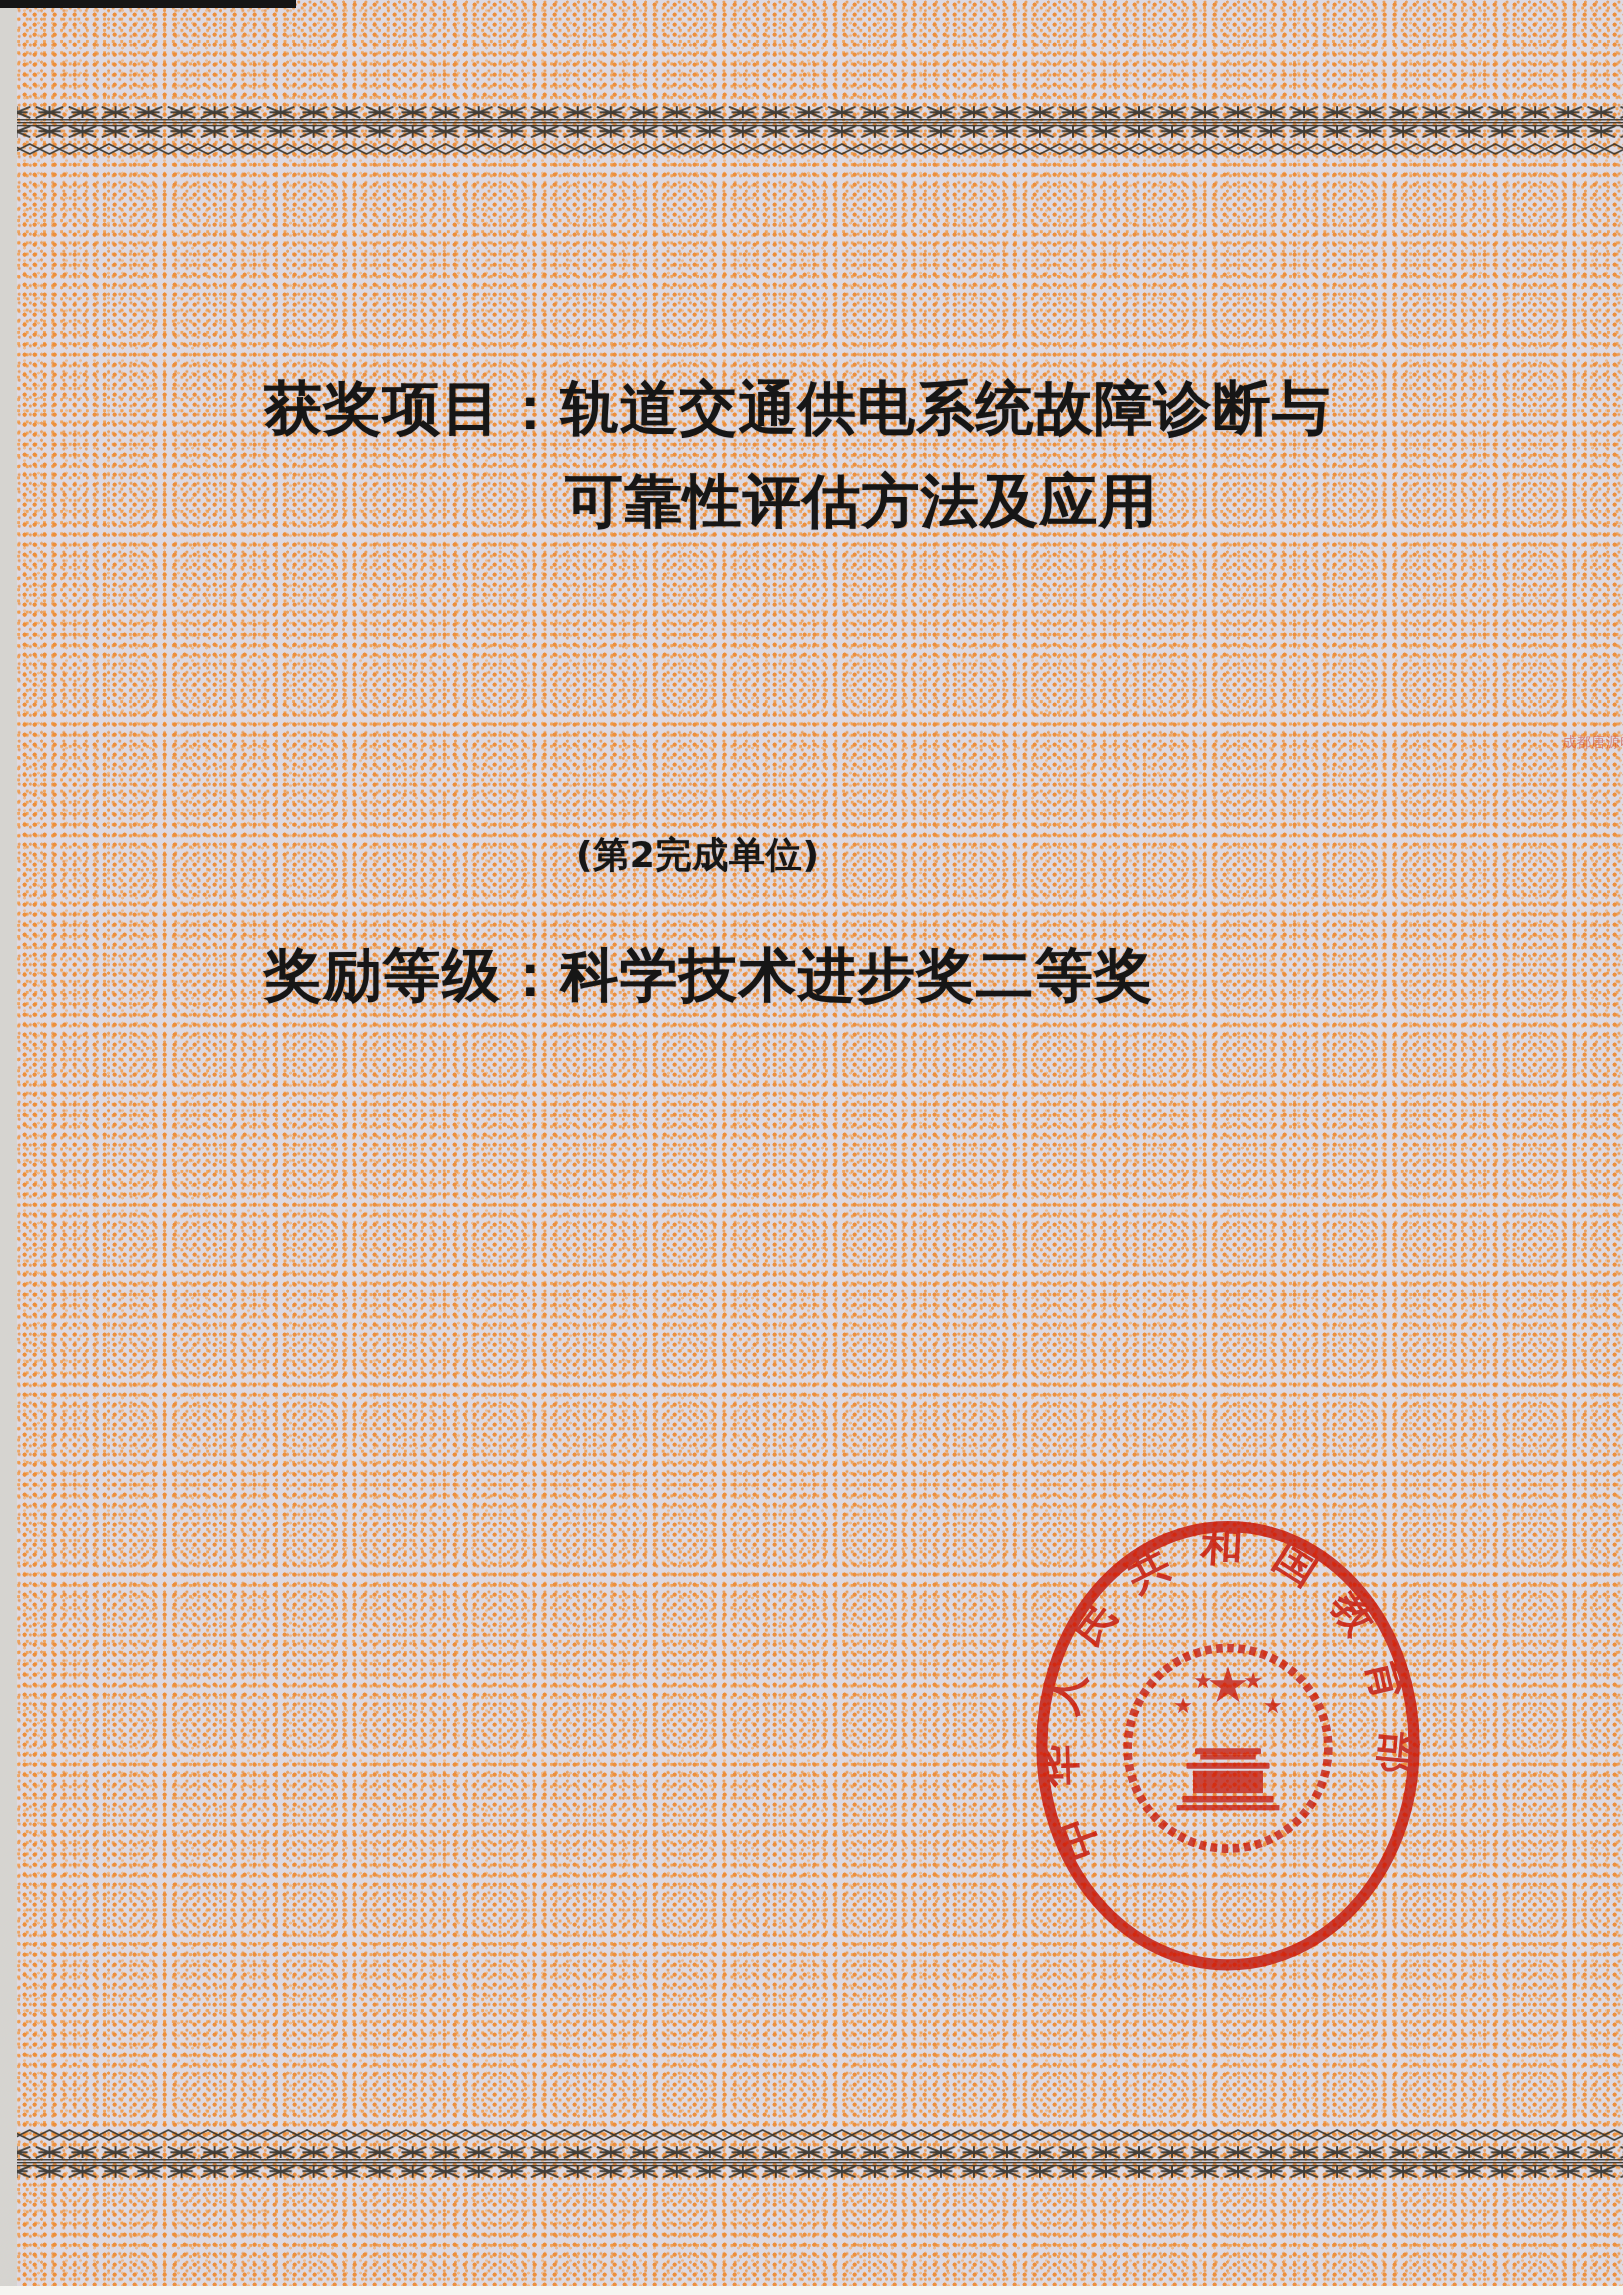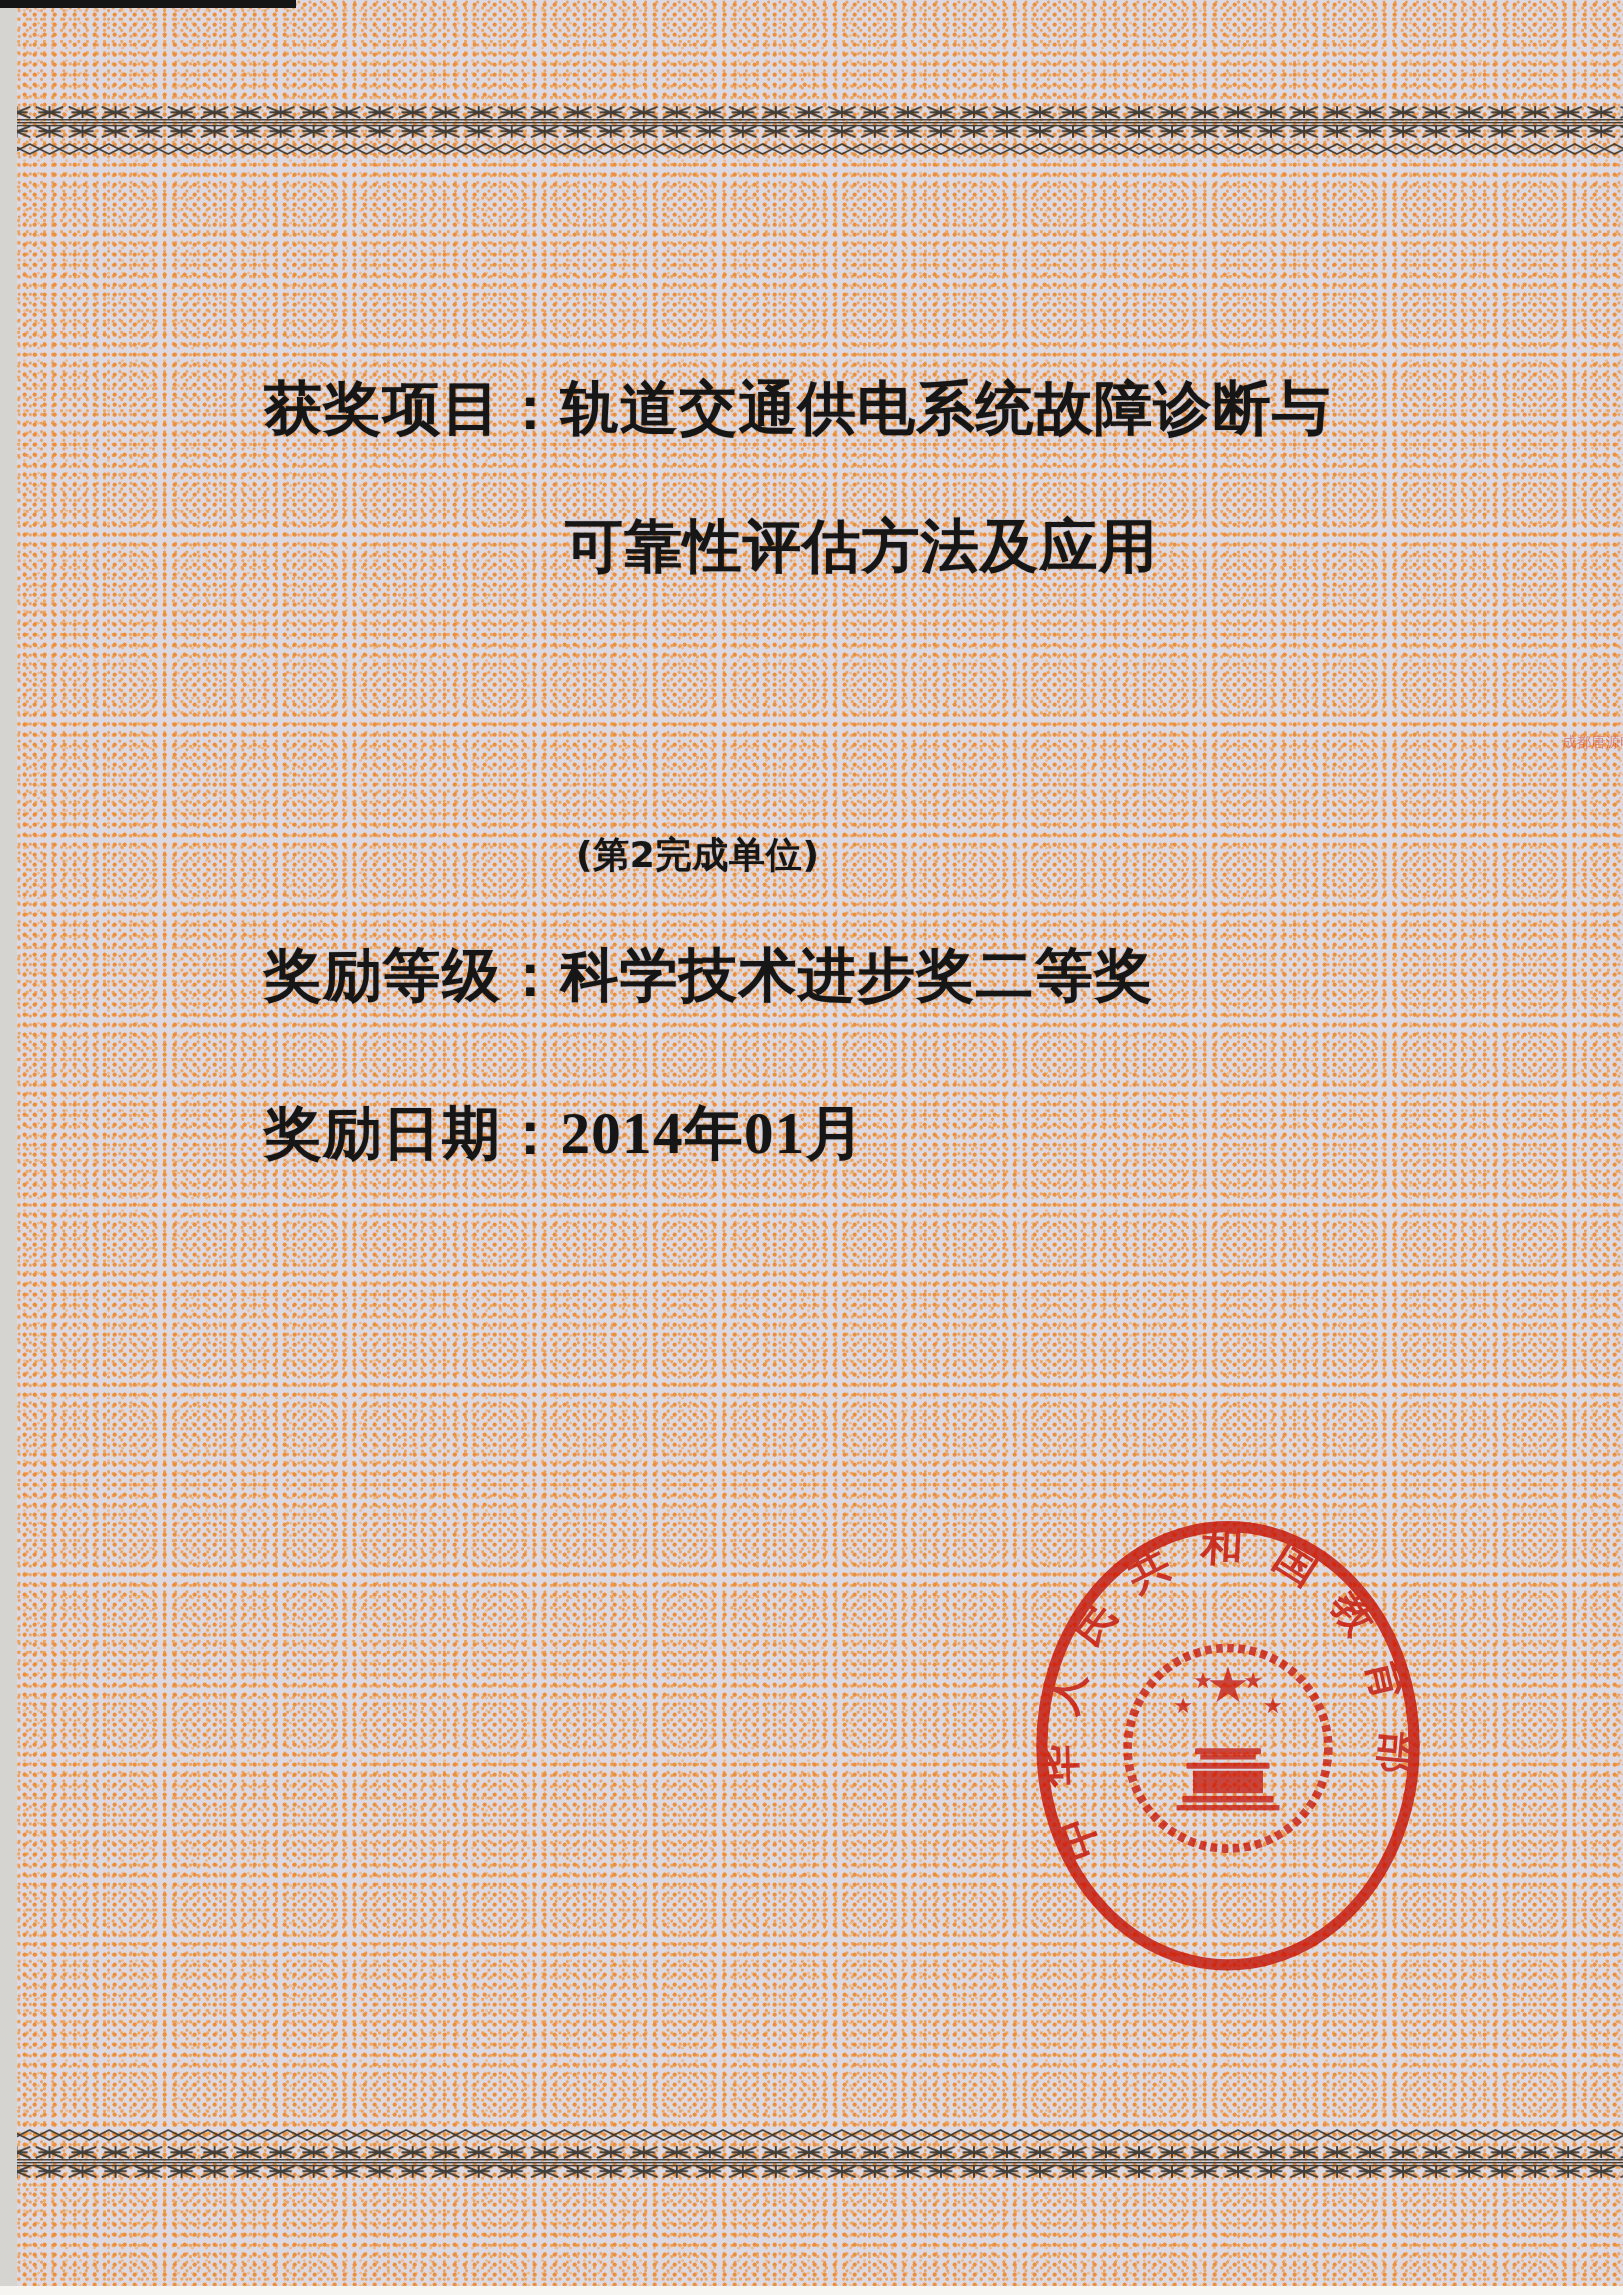"可靠性评估方法及应用" .l-project2 { margin-top: 45px -> none }
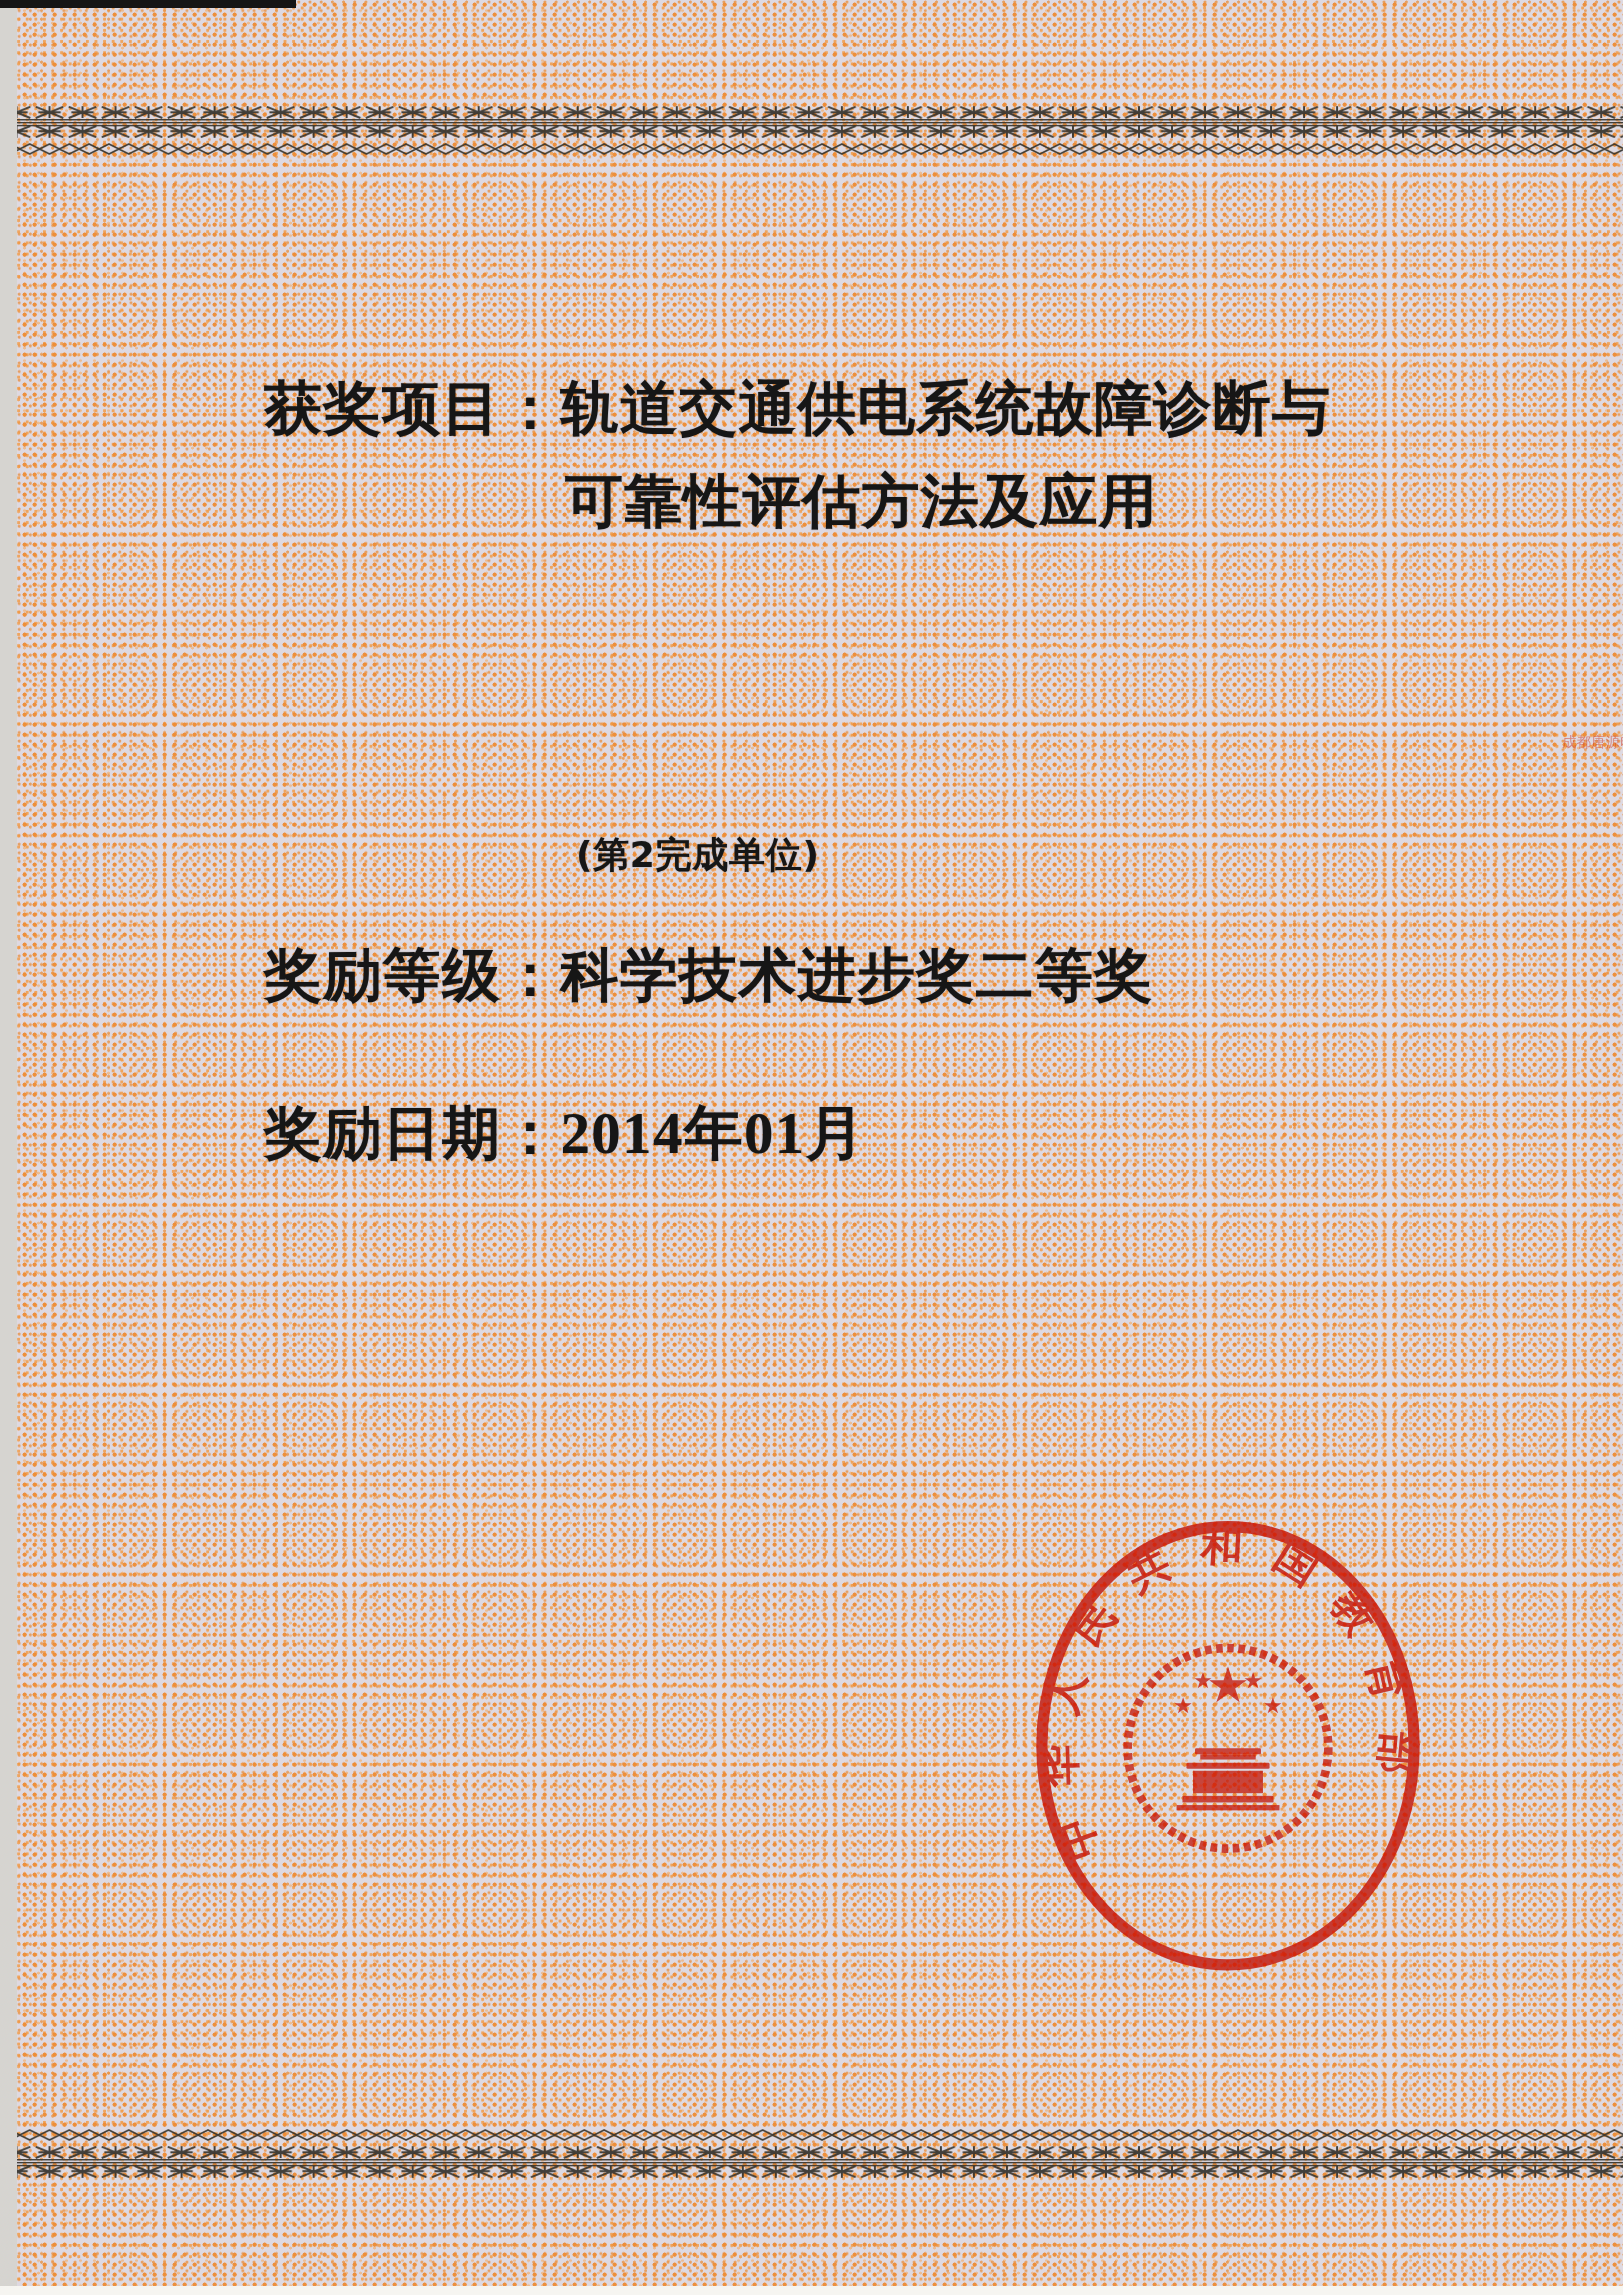"奖励日期：2014年01月" div.textline { html: <div> <span>奖励日期：</span><span>2014年01月</span> </div> -> none }
